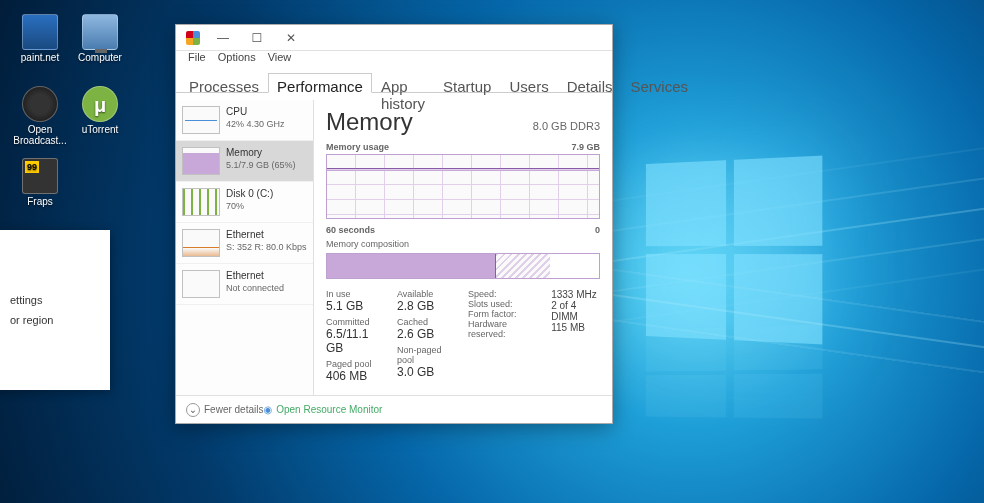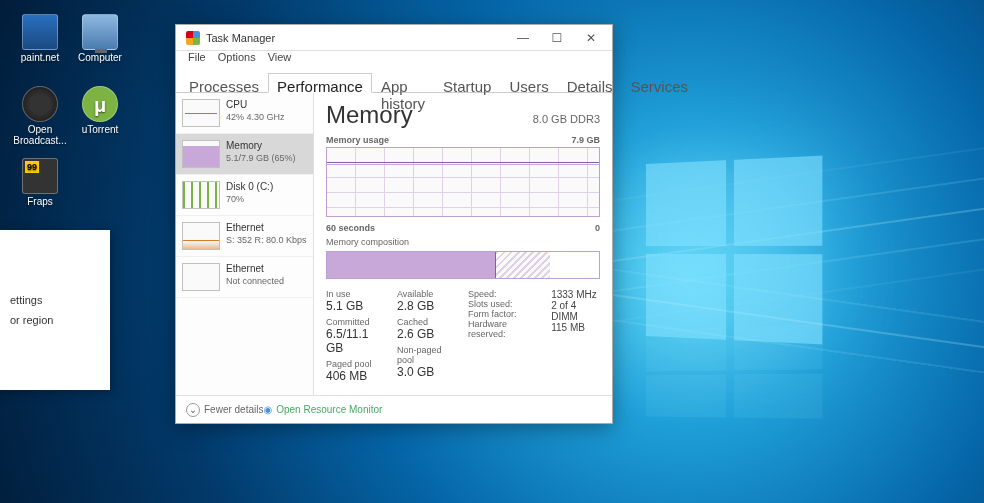"Task Manager" div.ttl { html: <div>Task Manager</div> -> none }
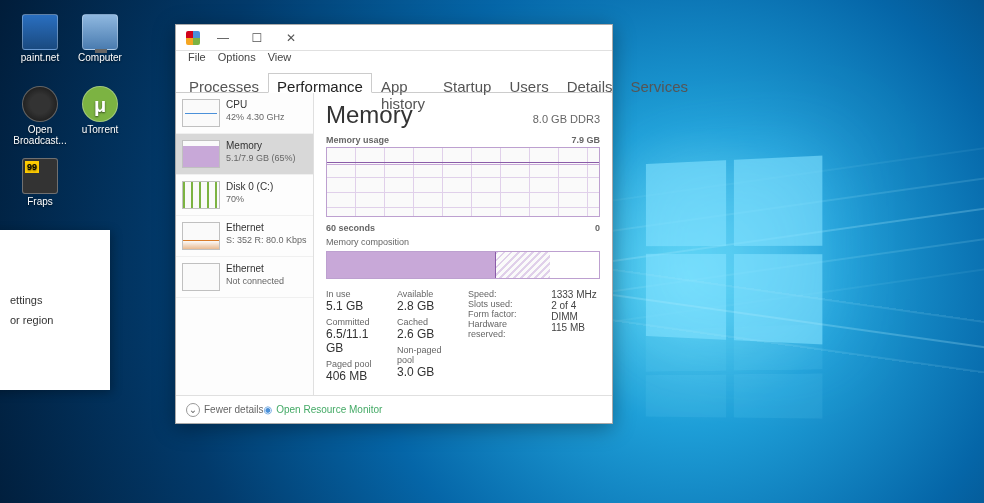"CPU" .tm-body { margin-top: none -> 7px }
